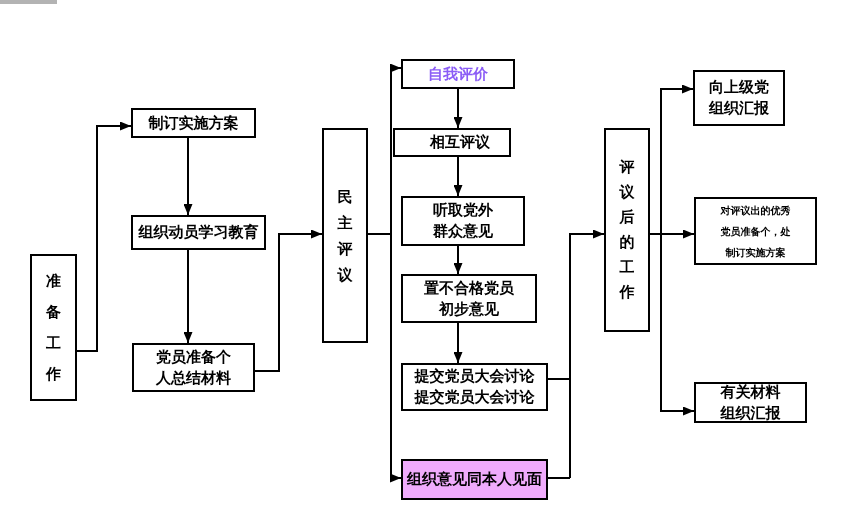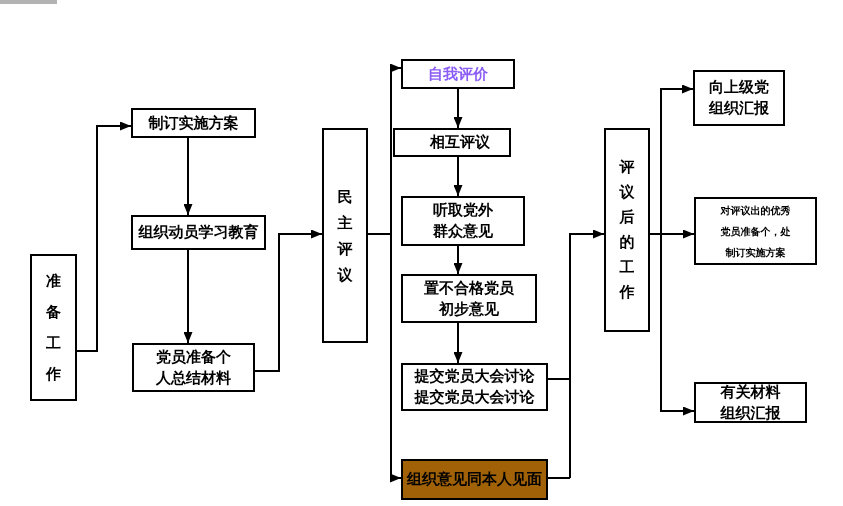"组织意见同本人见面" div.node { background: #a16207 -> #f0abfc }
